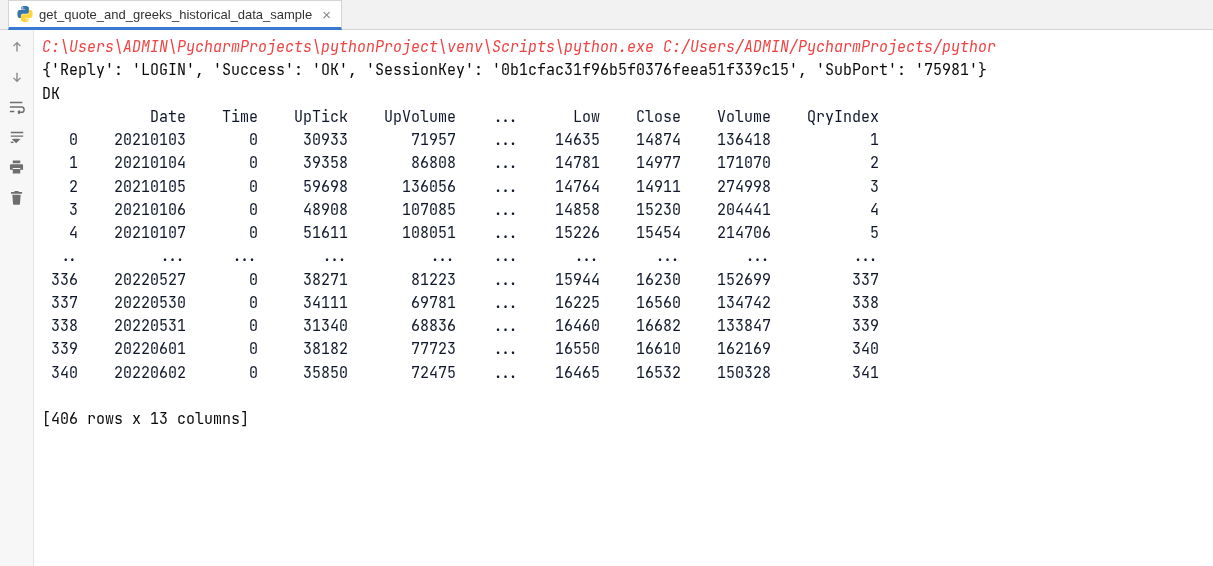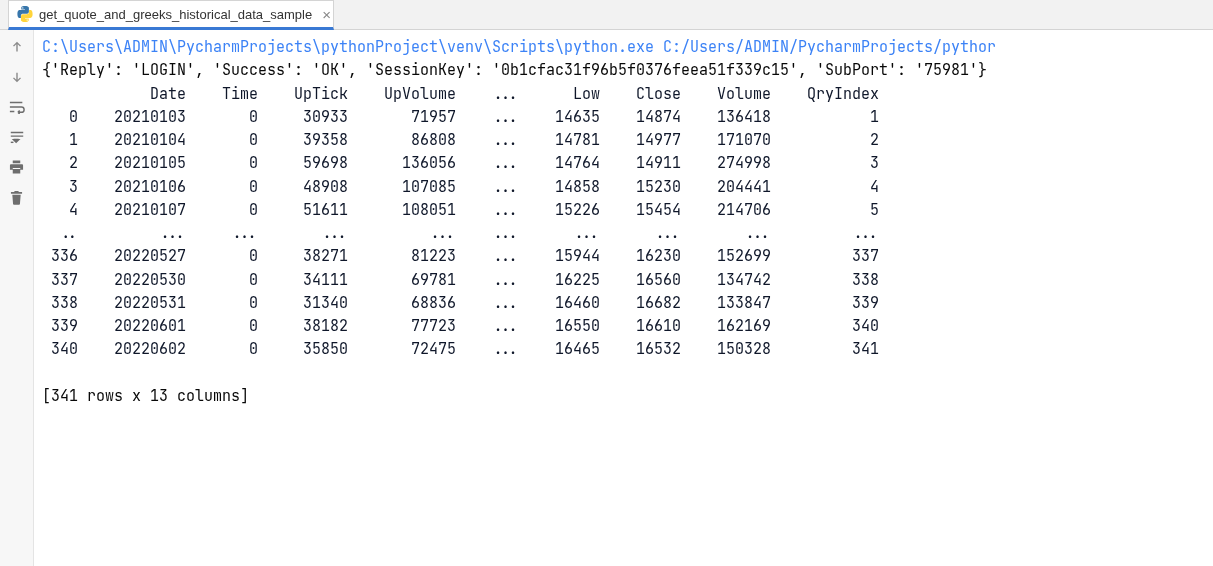"get_quote_and_greeks_historical_data_sam" .tab { padding: 0 2px 0 8px -> 0 10px 0 8px }
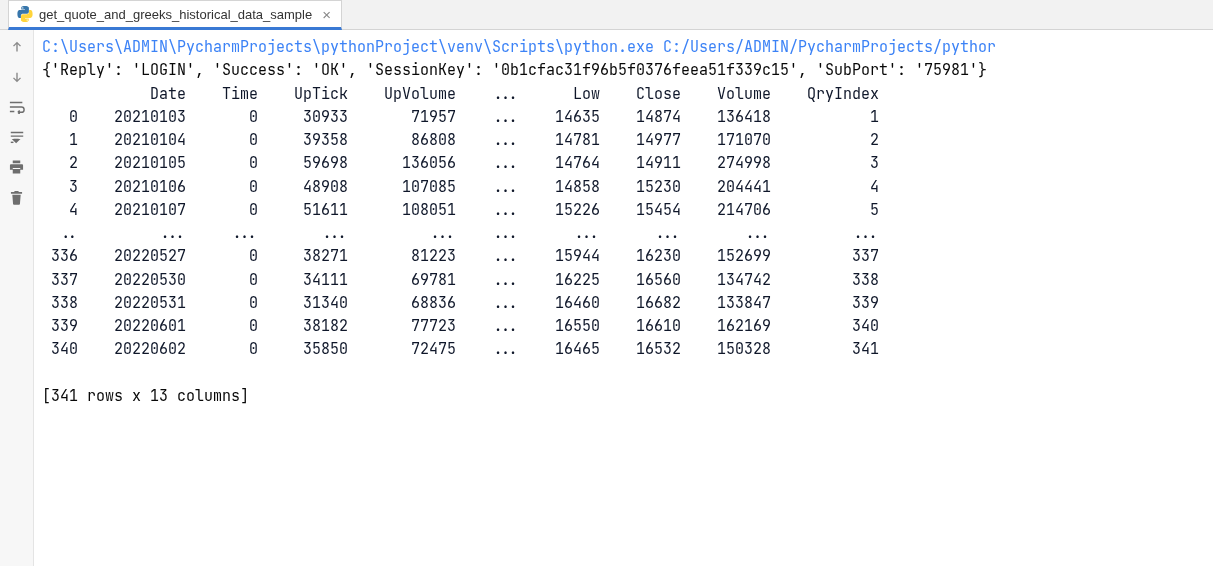"C:\Users\ADMIN\PycharmProjects\pythonPro" .path { color: #3b82f6 -> #ef4444; font-style: none -> italic }
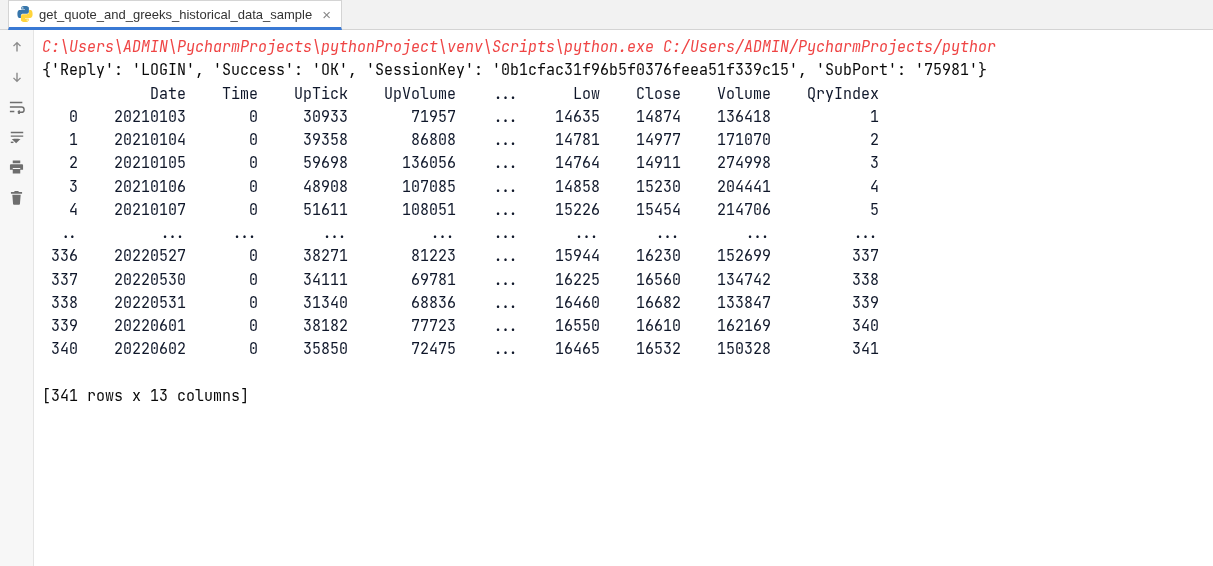"DK" div.mono { html: none -> <div>DK</div> }
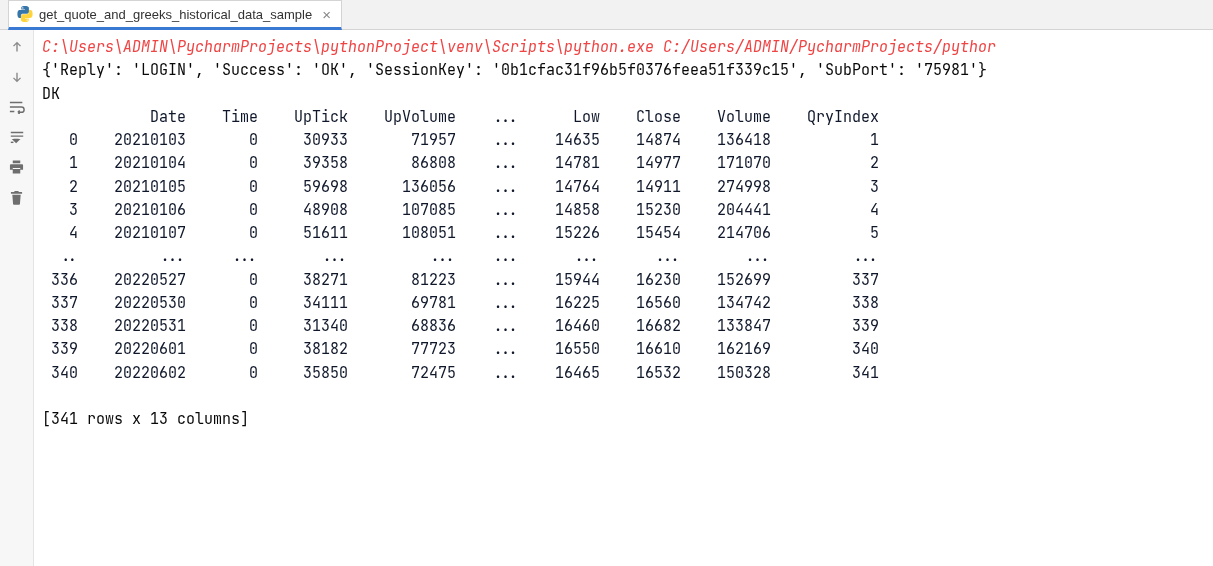"[341 rows x 13 columns]" div.mono { text: 341 -> 406 }
